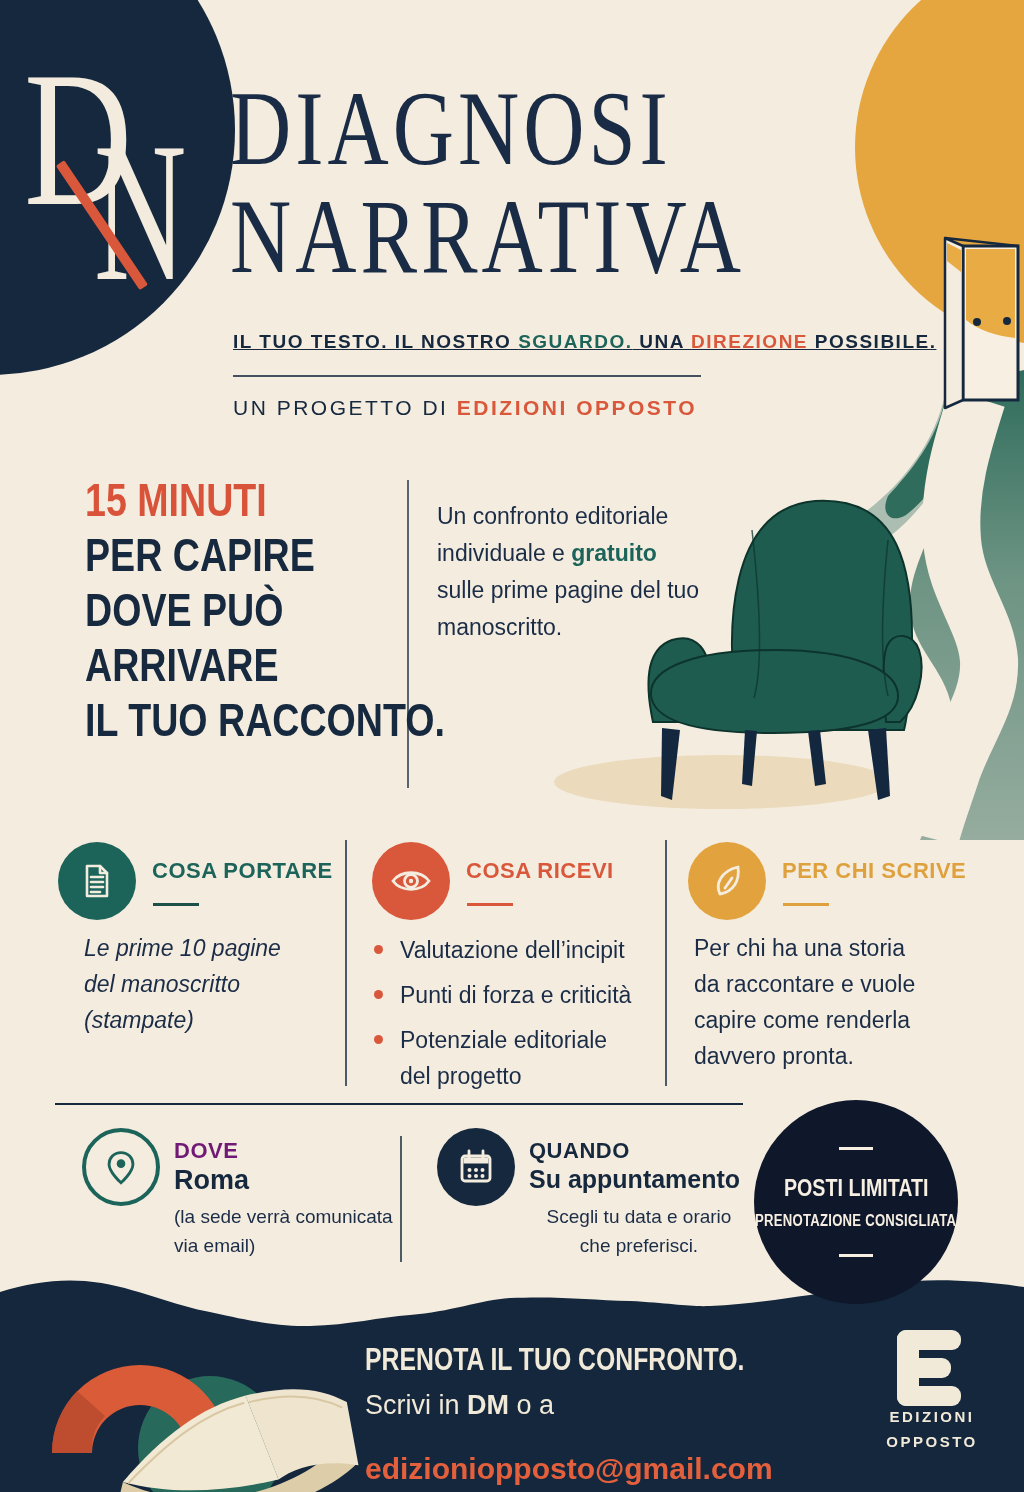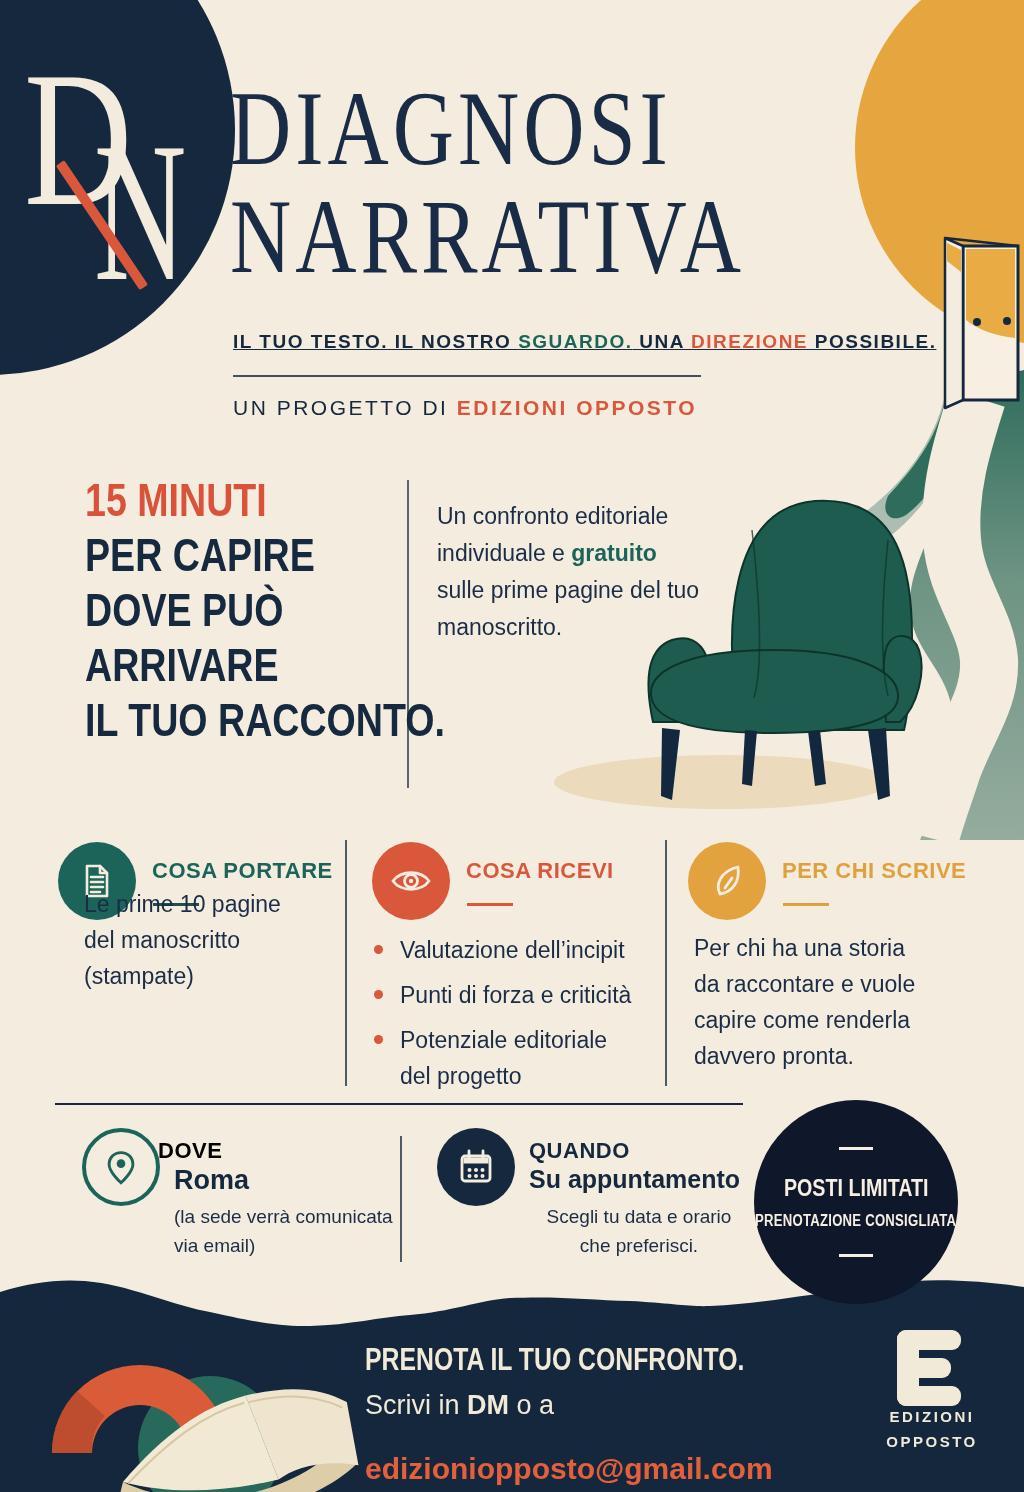"Le prime 10 pagine del" #col1-body { font-style: none -> italic; top: 886px -> 930px }
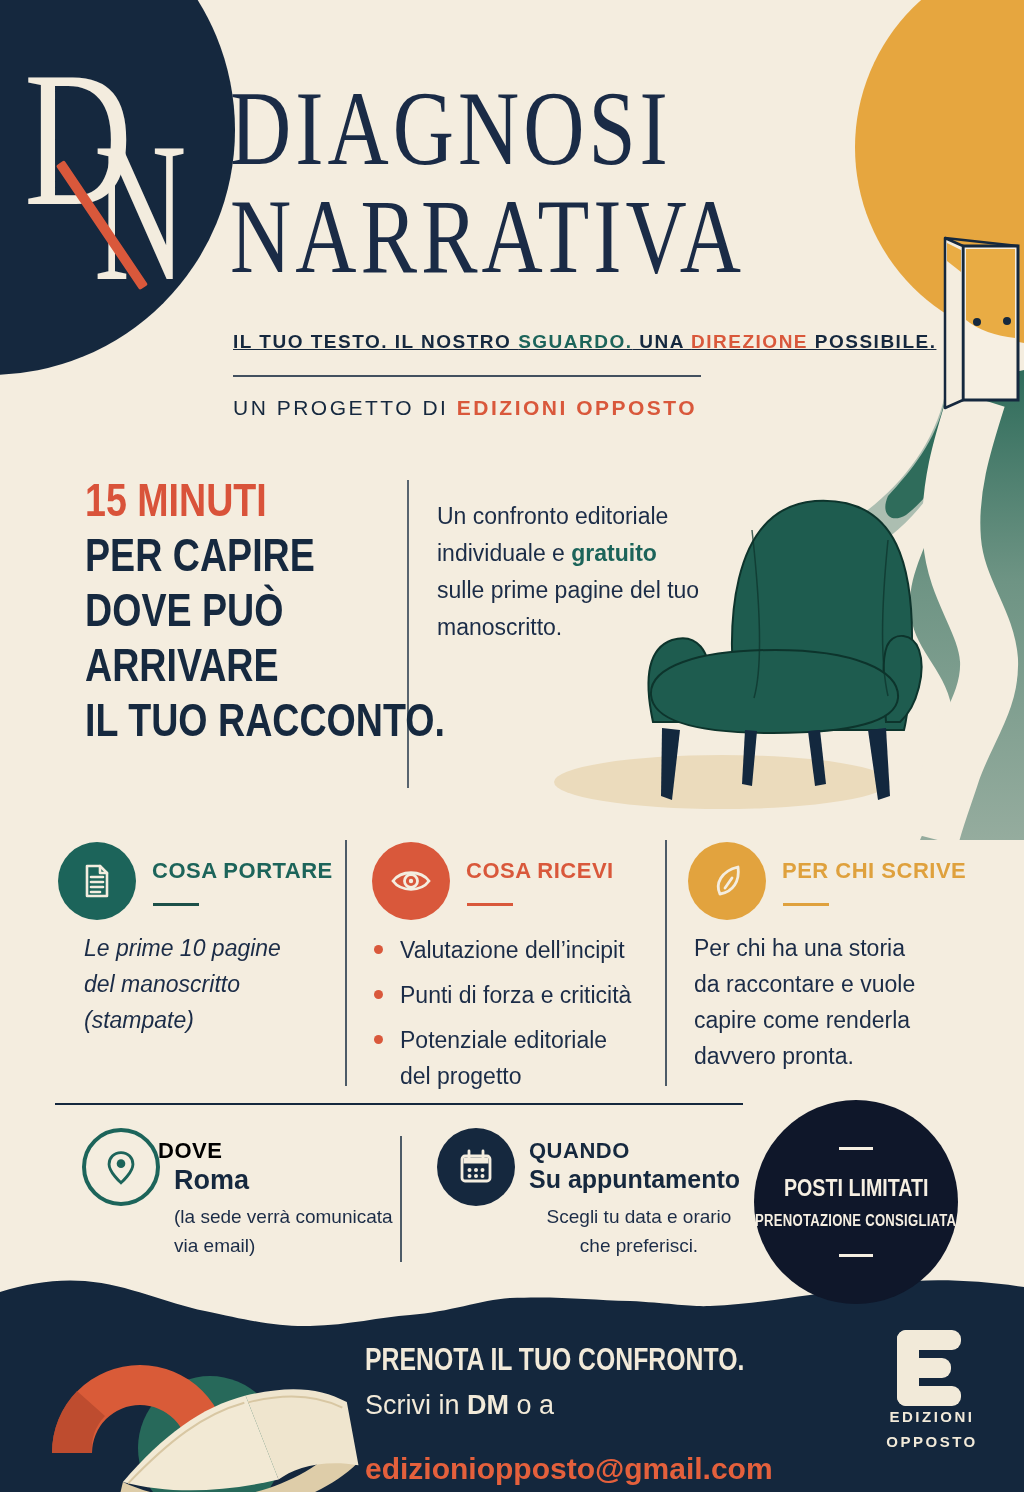"DOVE" #dove-title { color: #000000 -> #701a75; left: 158px -> 174px }
